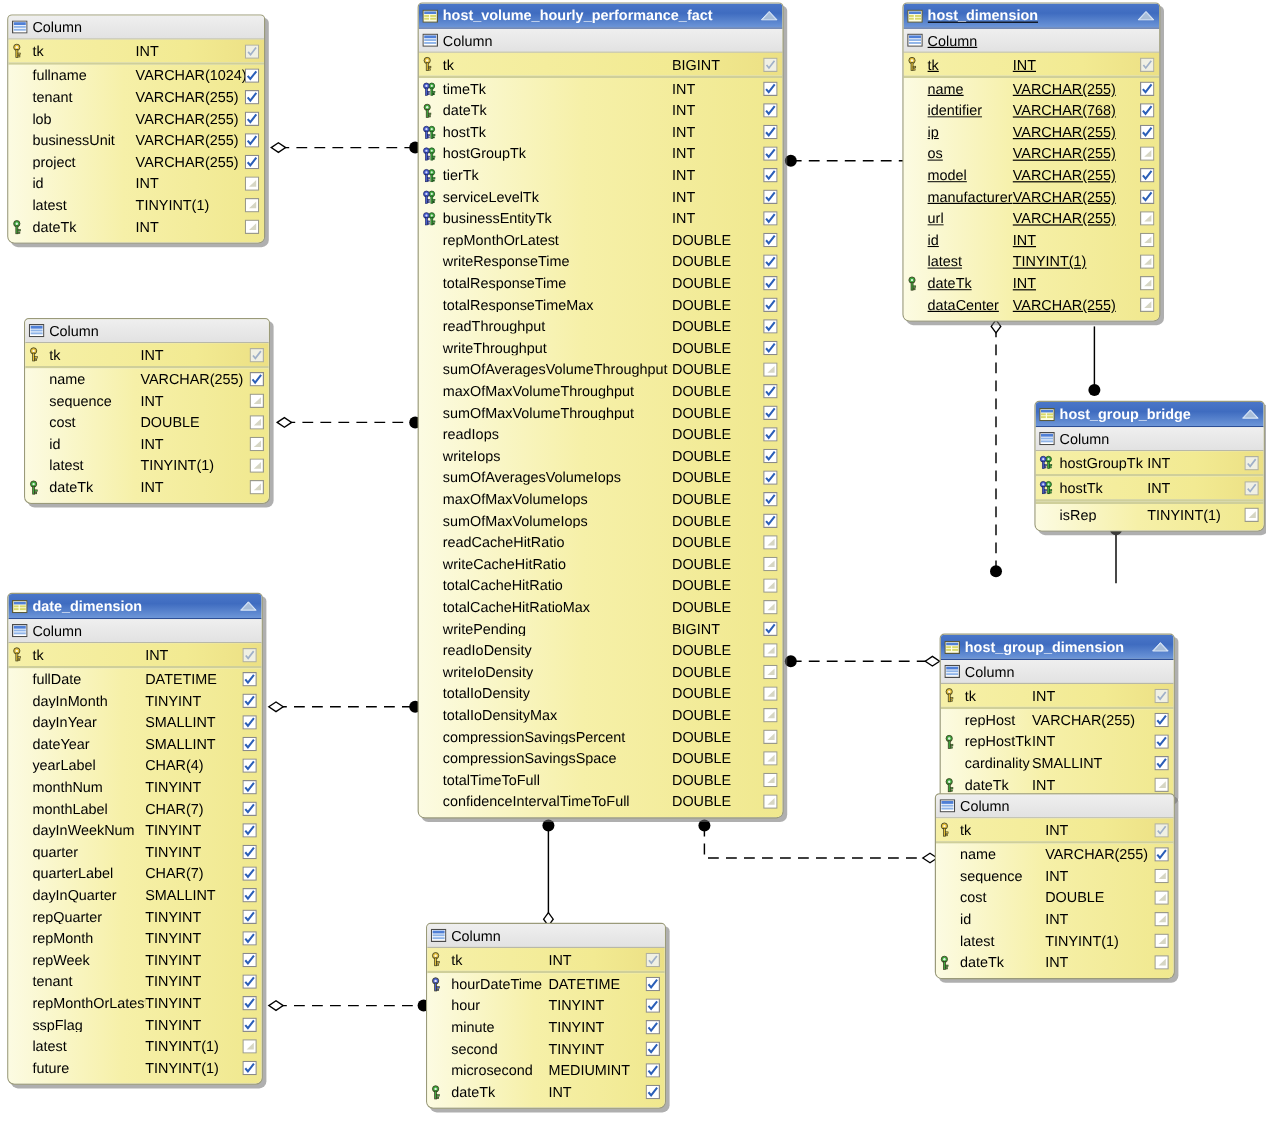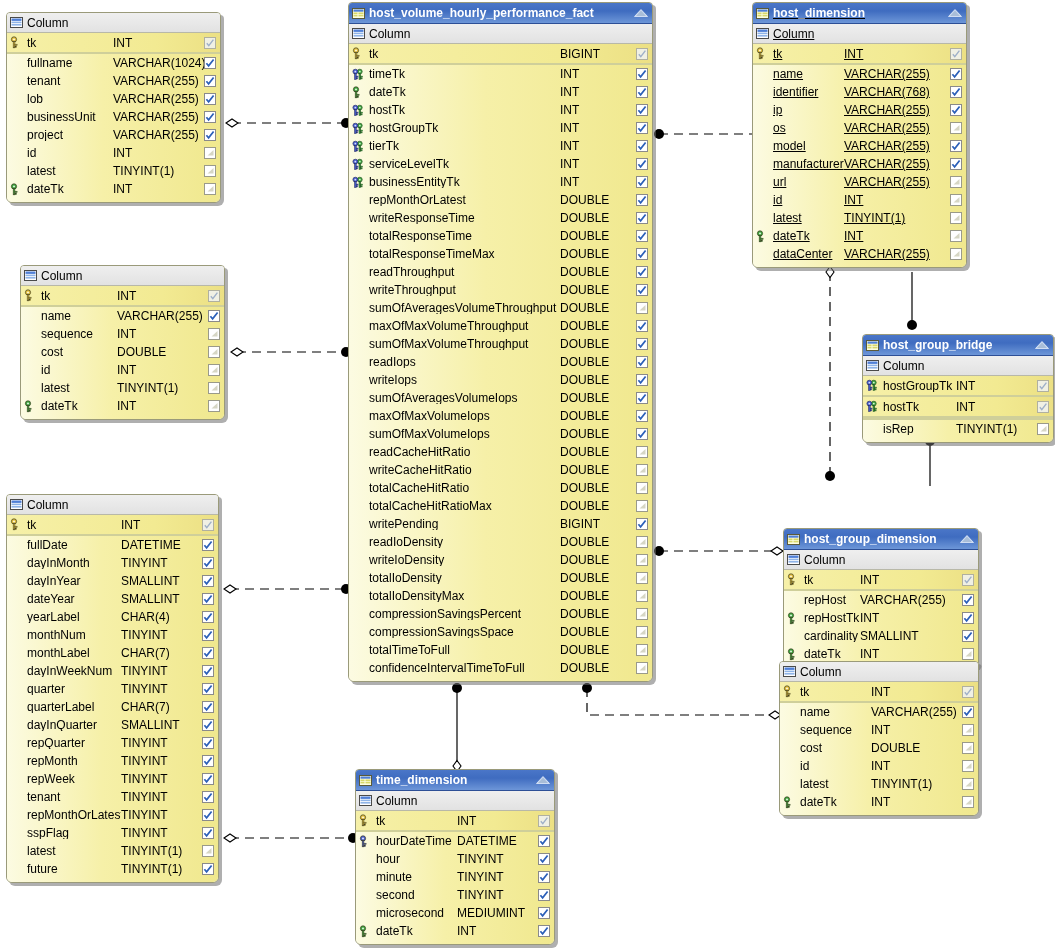"date_dimension" div.tbl-hdr { html: none -> <div> <svg> <rect></rect> <rect></rect> <rect></rect> <rect></rect> <rect></rect> <rect></rect> </svg> <span>date_dimension</span> <svg> <polygon></polygon> <polygon></polygon> </svg> </div> }
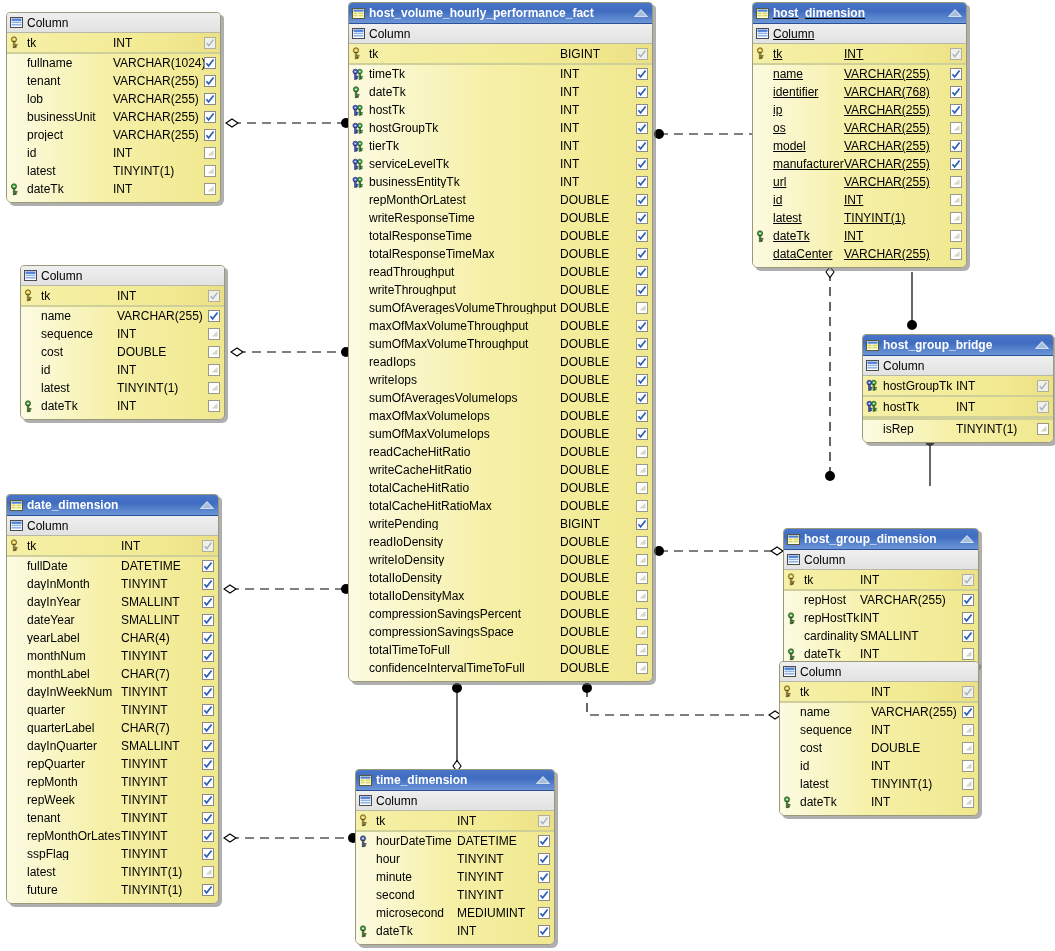"time_dimension" div.tbl-hdr { html: <div> <svg> <rect></rect> <rect></rect> <rect></rect> <rect></rect> <rect></rect> <rect></rect> </svg> <span>time_dimension</span> <svg> <polygon></polygon> <polygon></polygon> </svg> </div> -> none }
